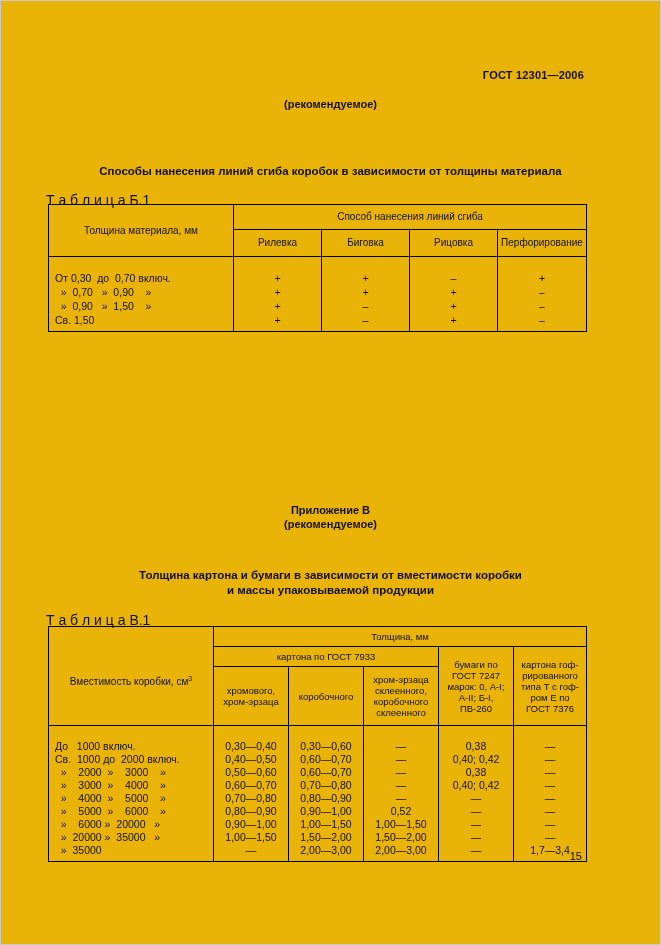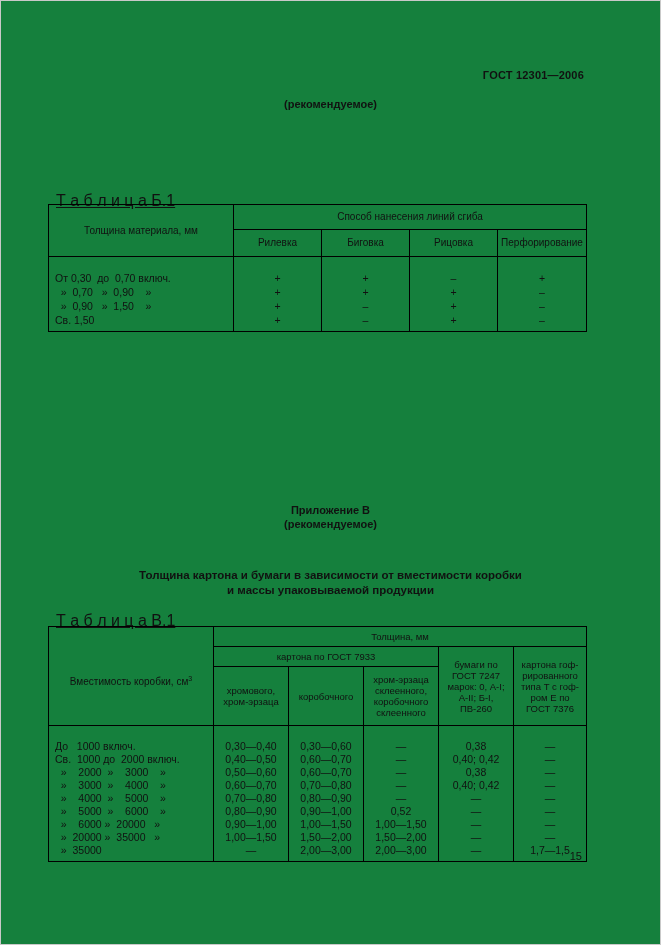"ГОСТ 12301—2006" .page { background: #15803d -> #eab308 }
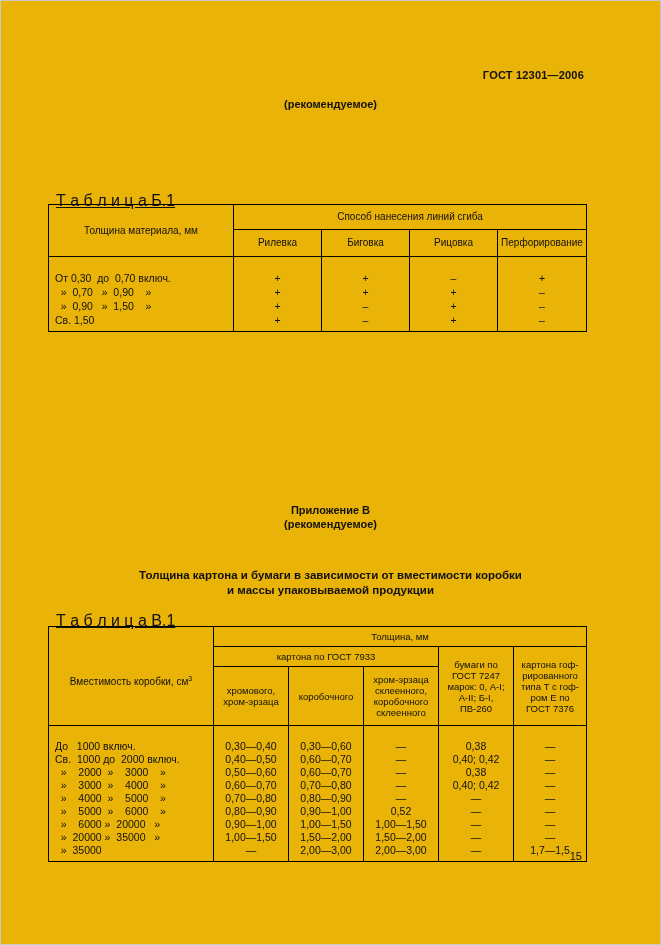"Способы нанесения линий сгиба коробок" div.abs { html: none -> <div>Способы нанесения линий сгиба коробок в зависимости от толщины материала</div> }
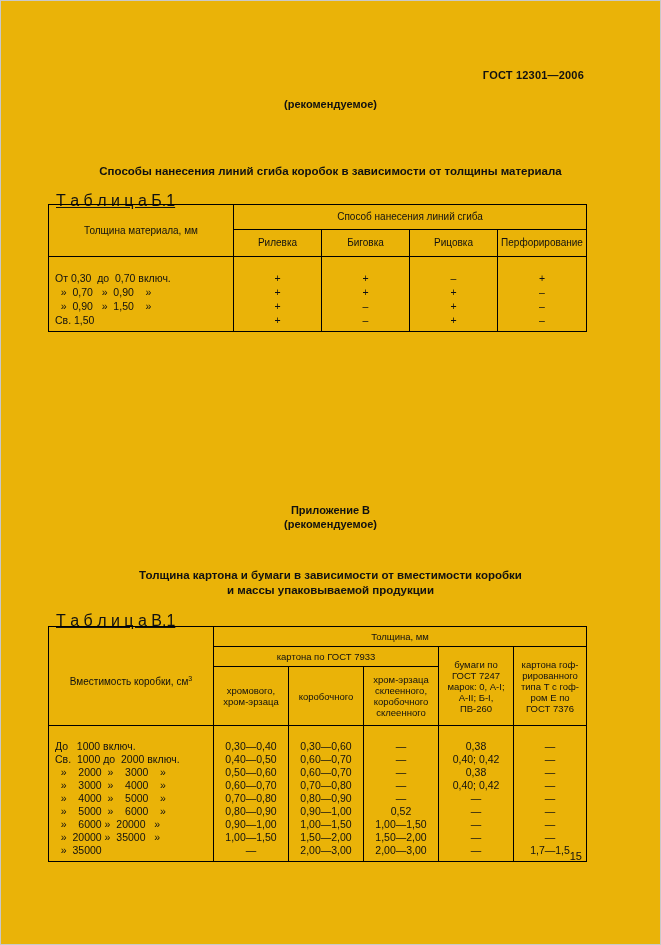"Т а б л и" .tbl-label { font-size: 16px -> 14px; left: 55px -> 45px; text-decoration: underline -> none }
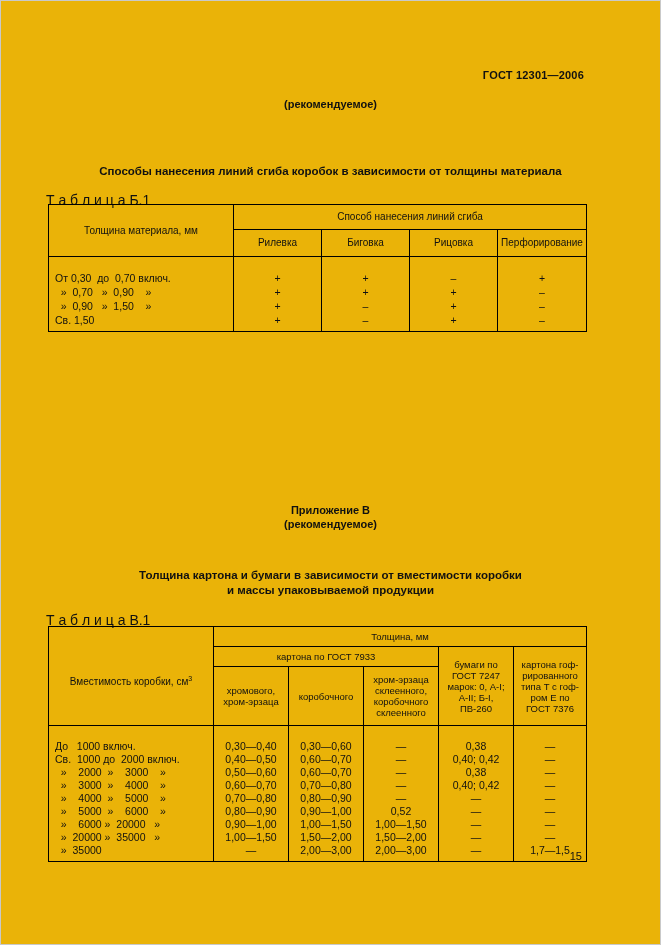"1,7—1,5" td.val { text: 1,5 -> 3,4 }
